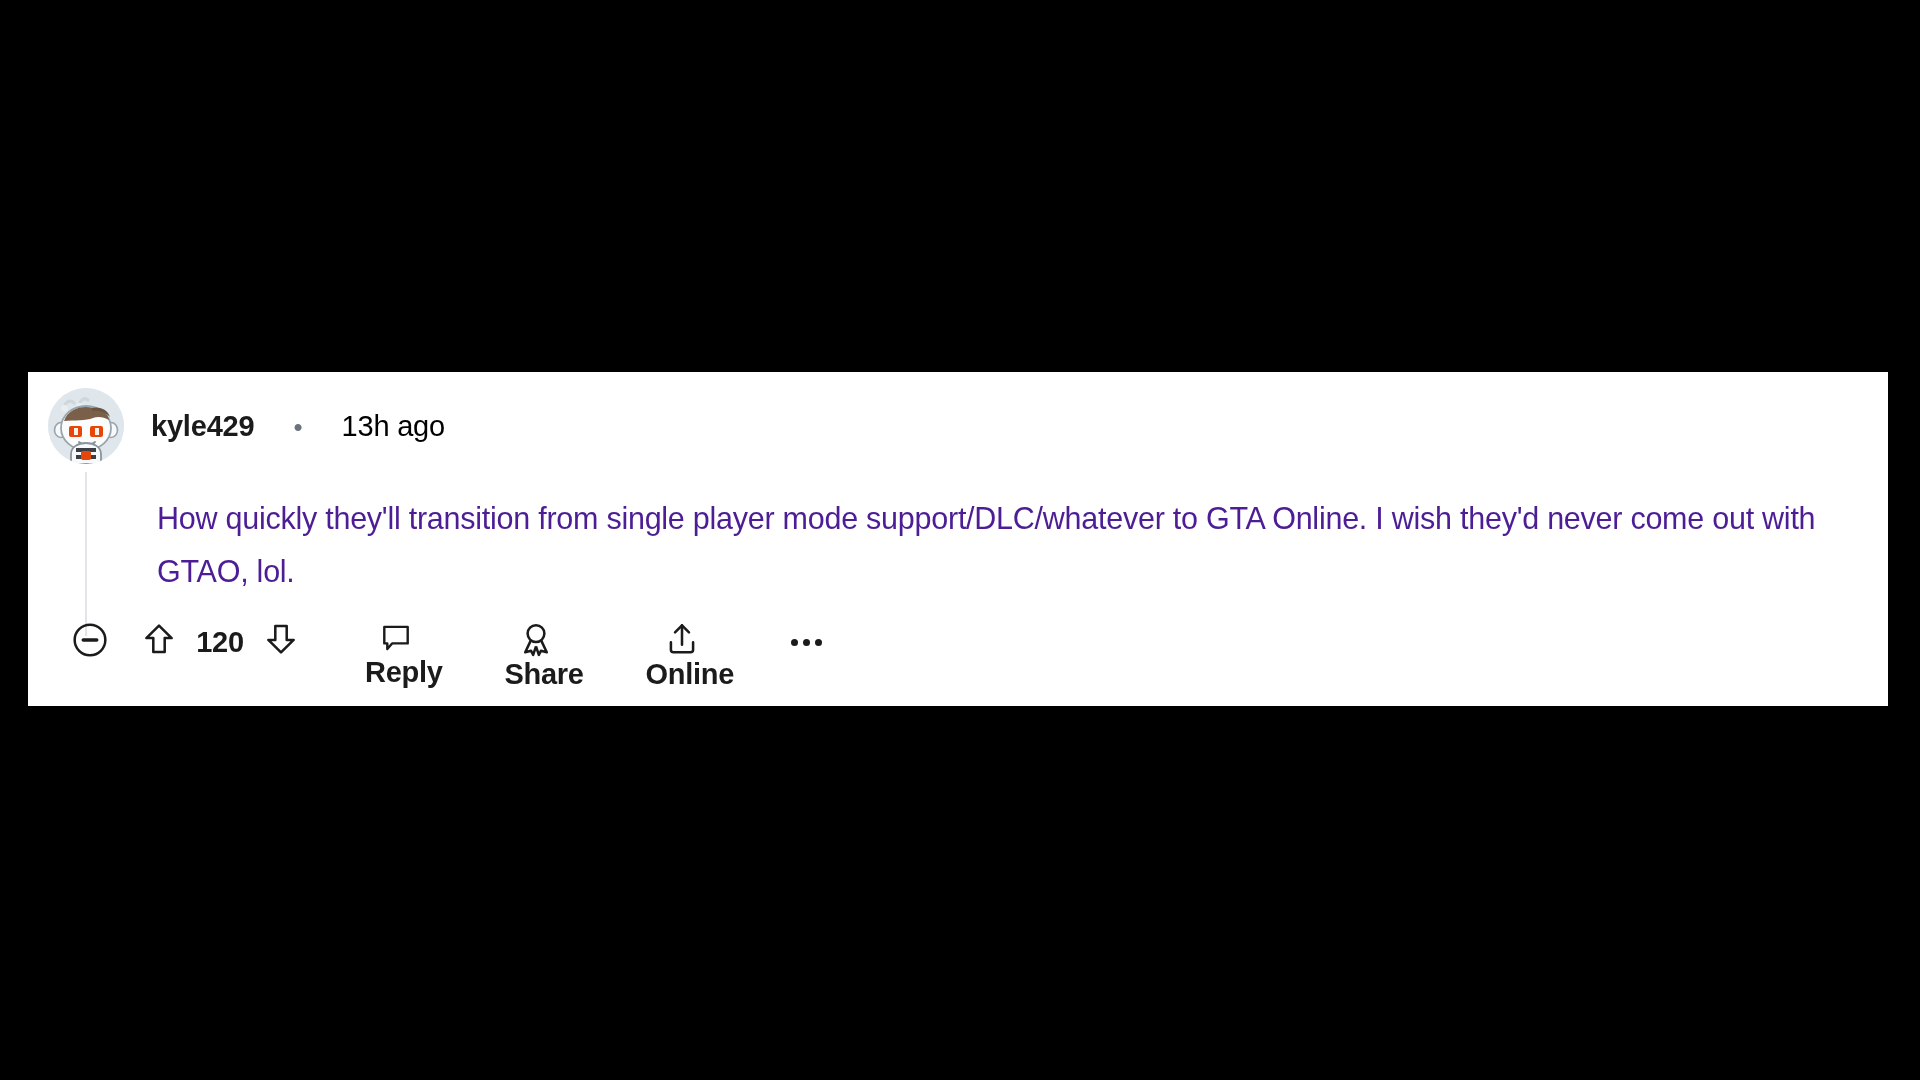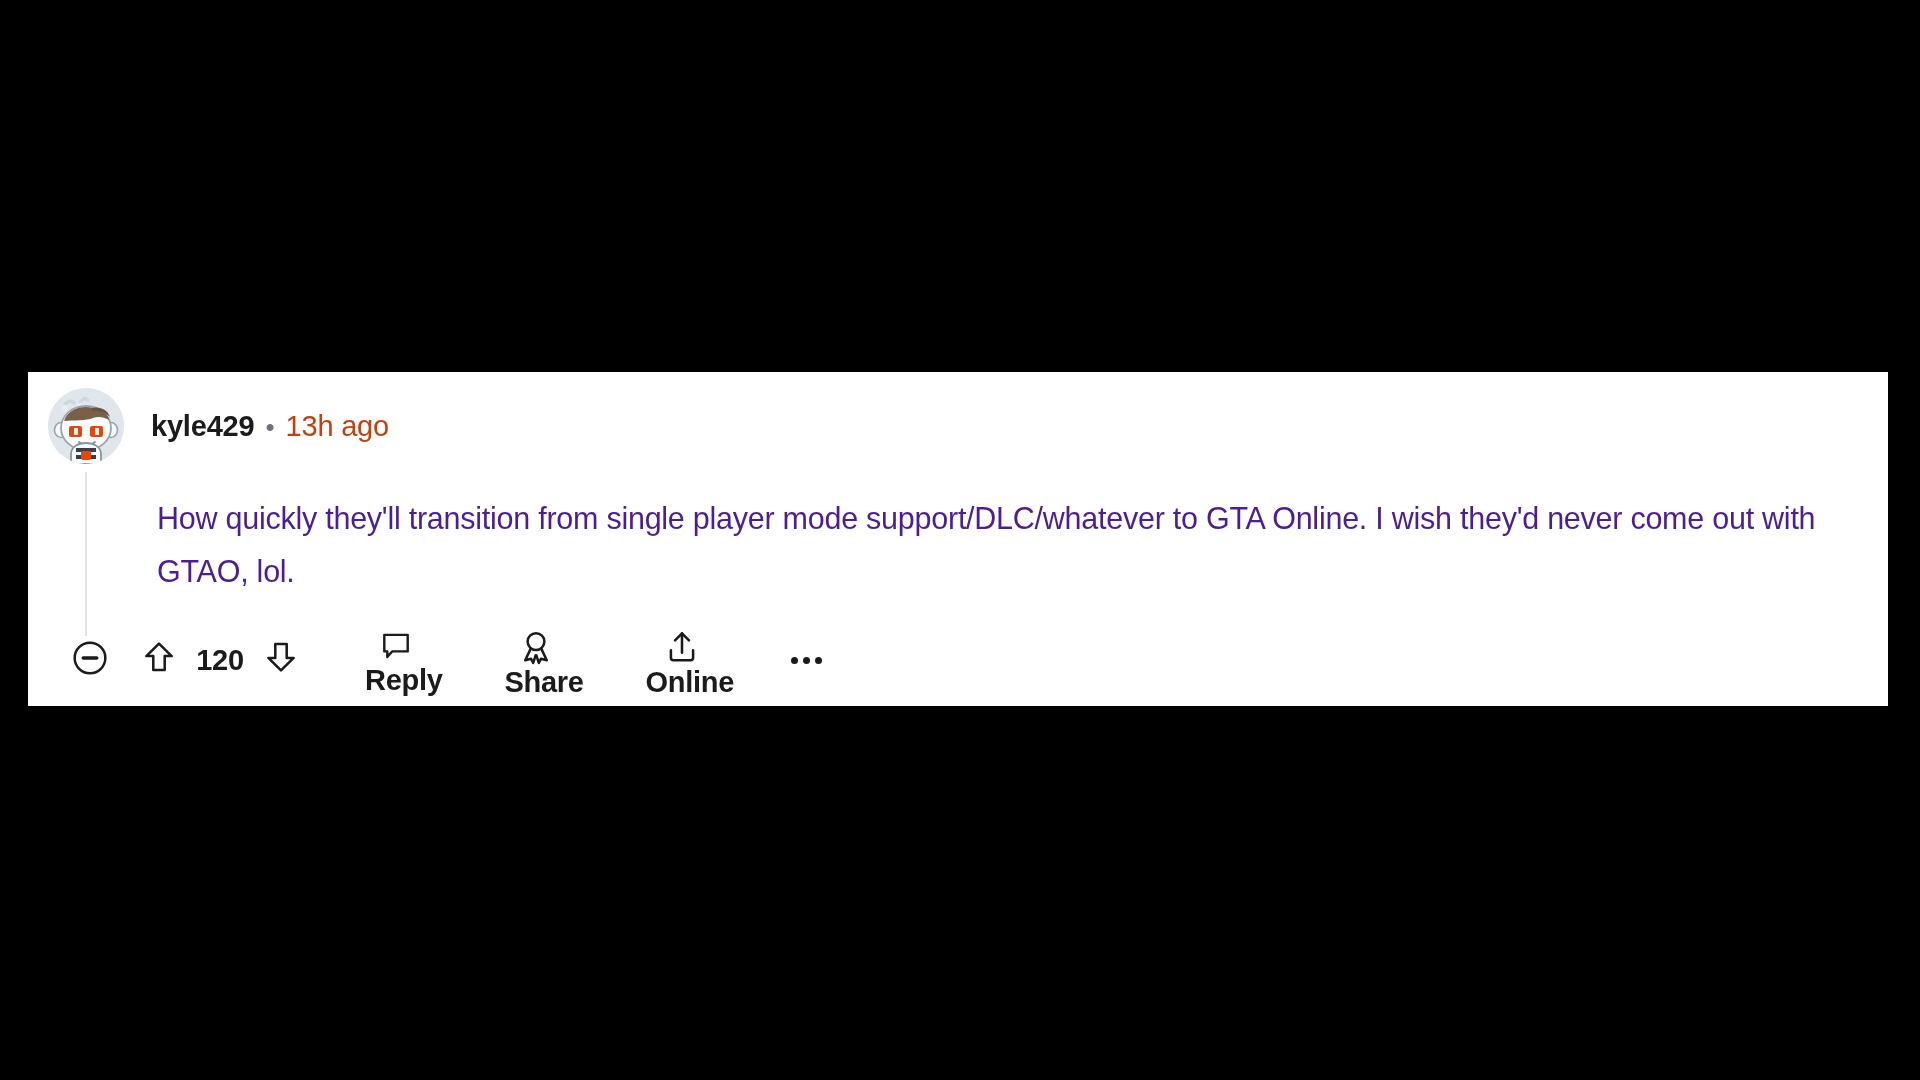"kyle429" .header-meta { gap: none -> 28px }
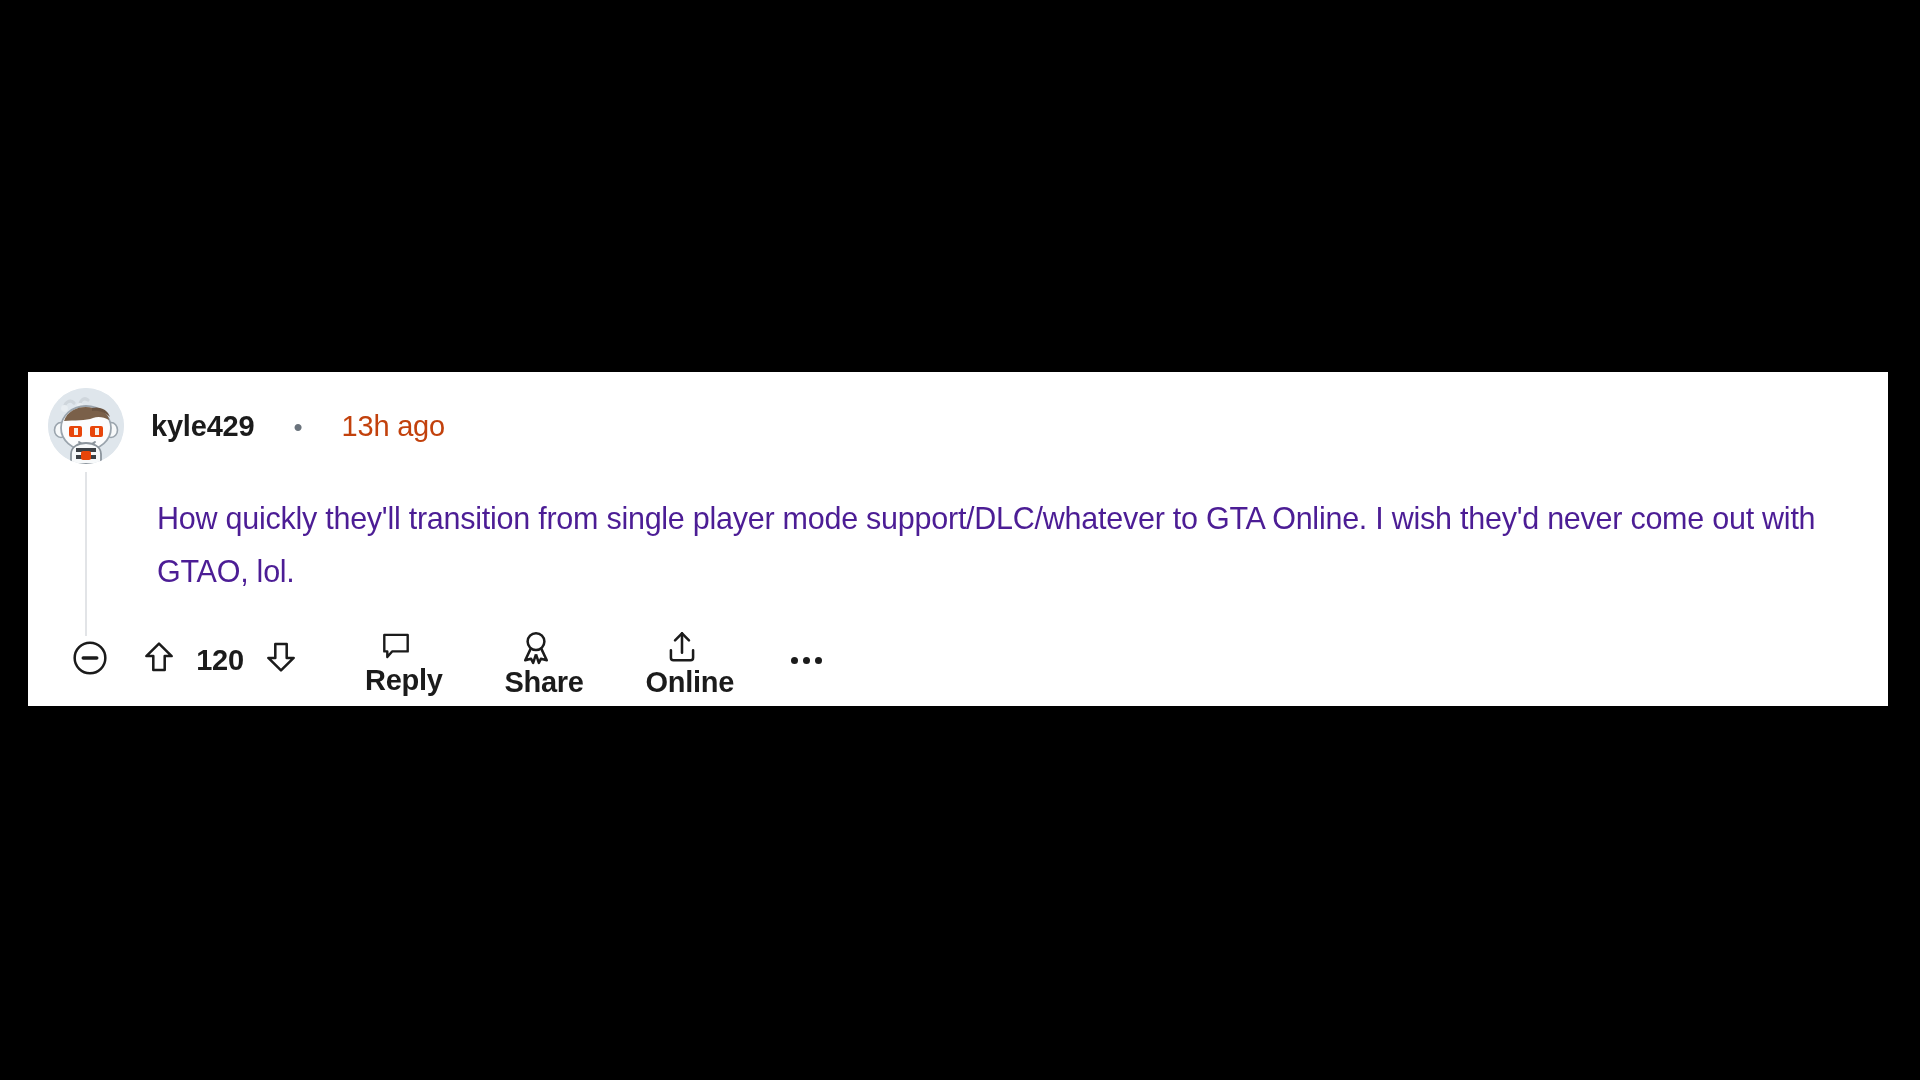"13h ago" .timestamp { color: #c2410c -> #000000 }
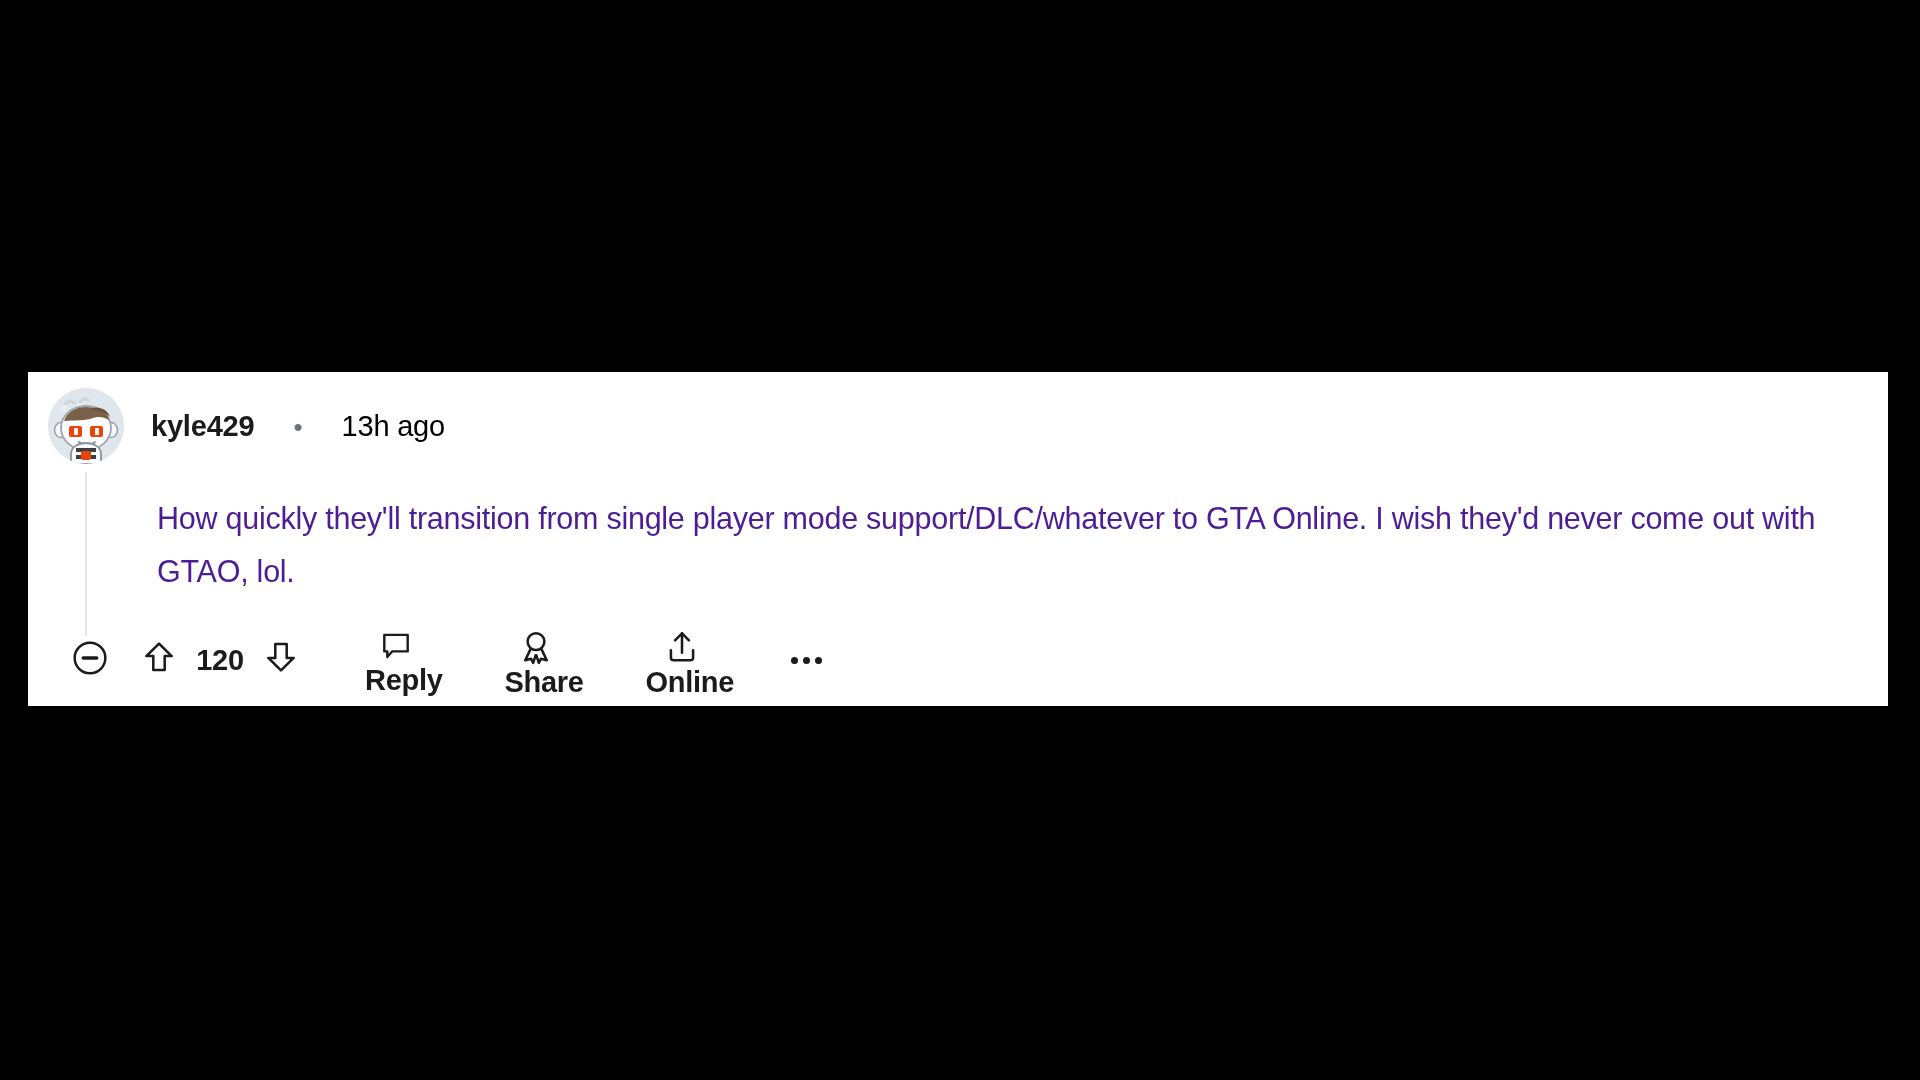"120" .action-bar { align-items: flex-end -> flex-start }
